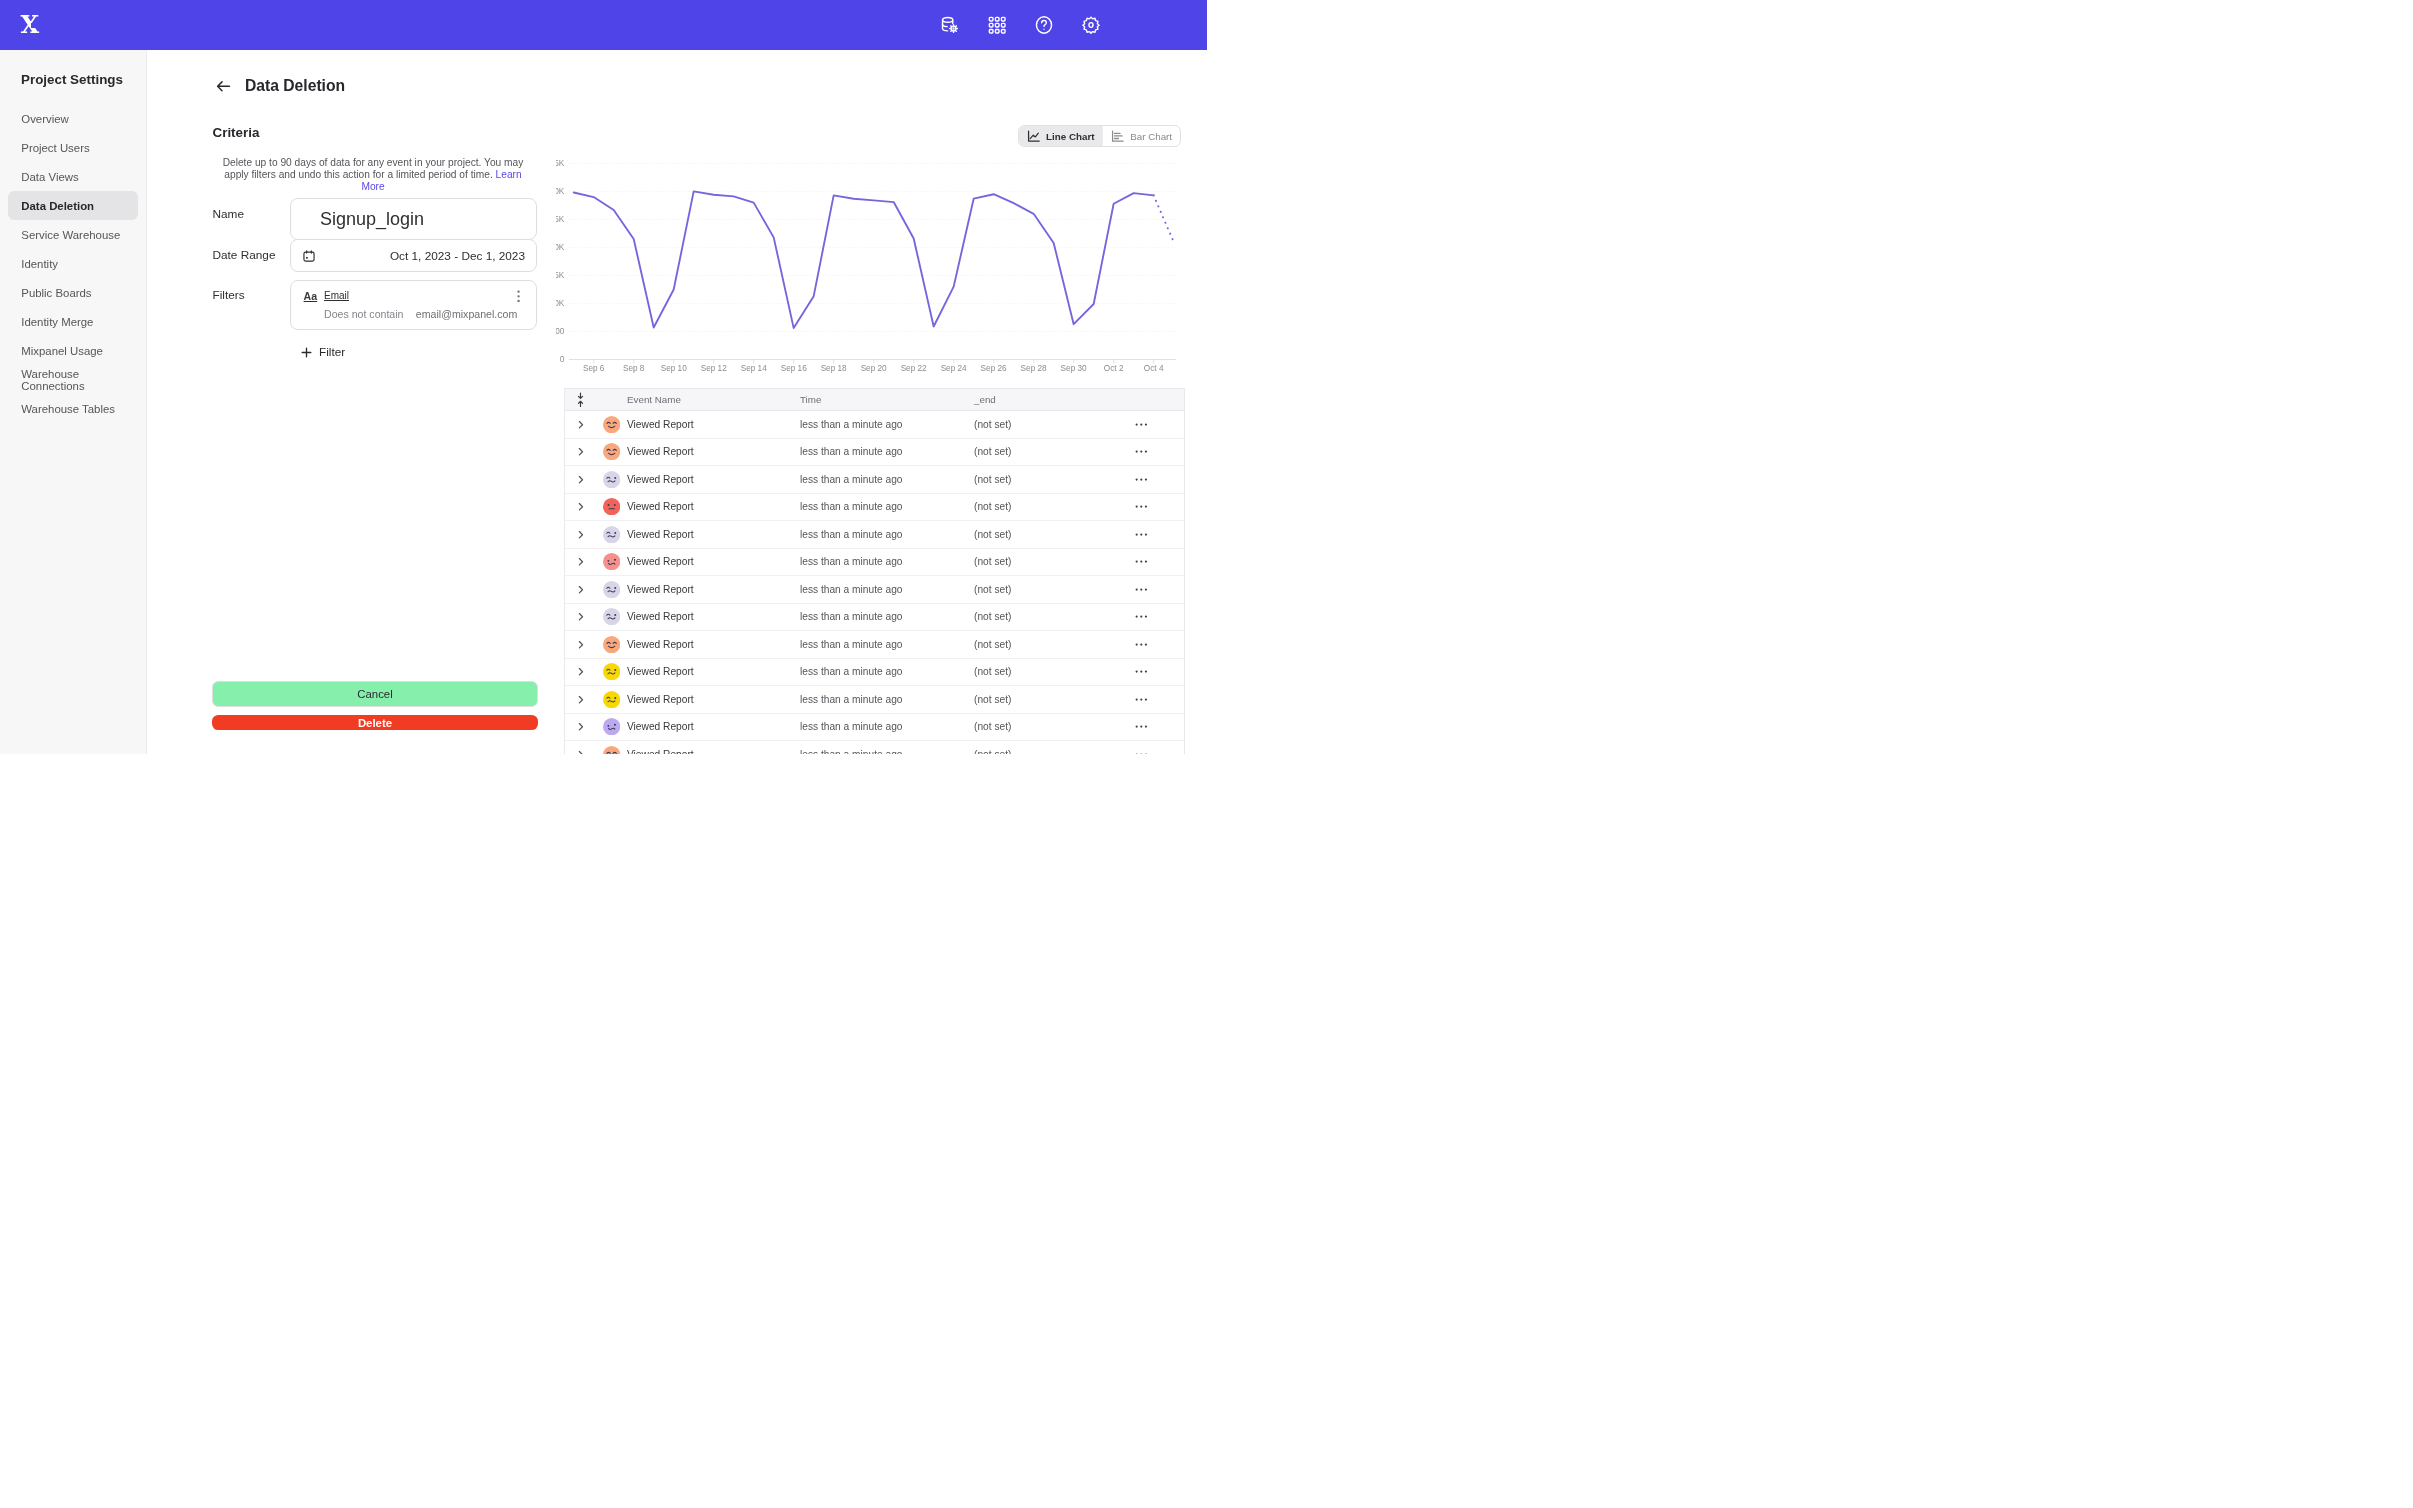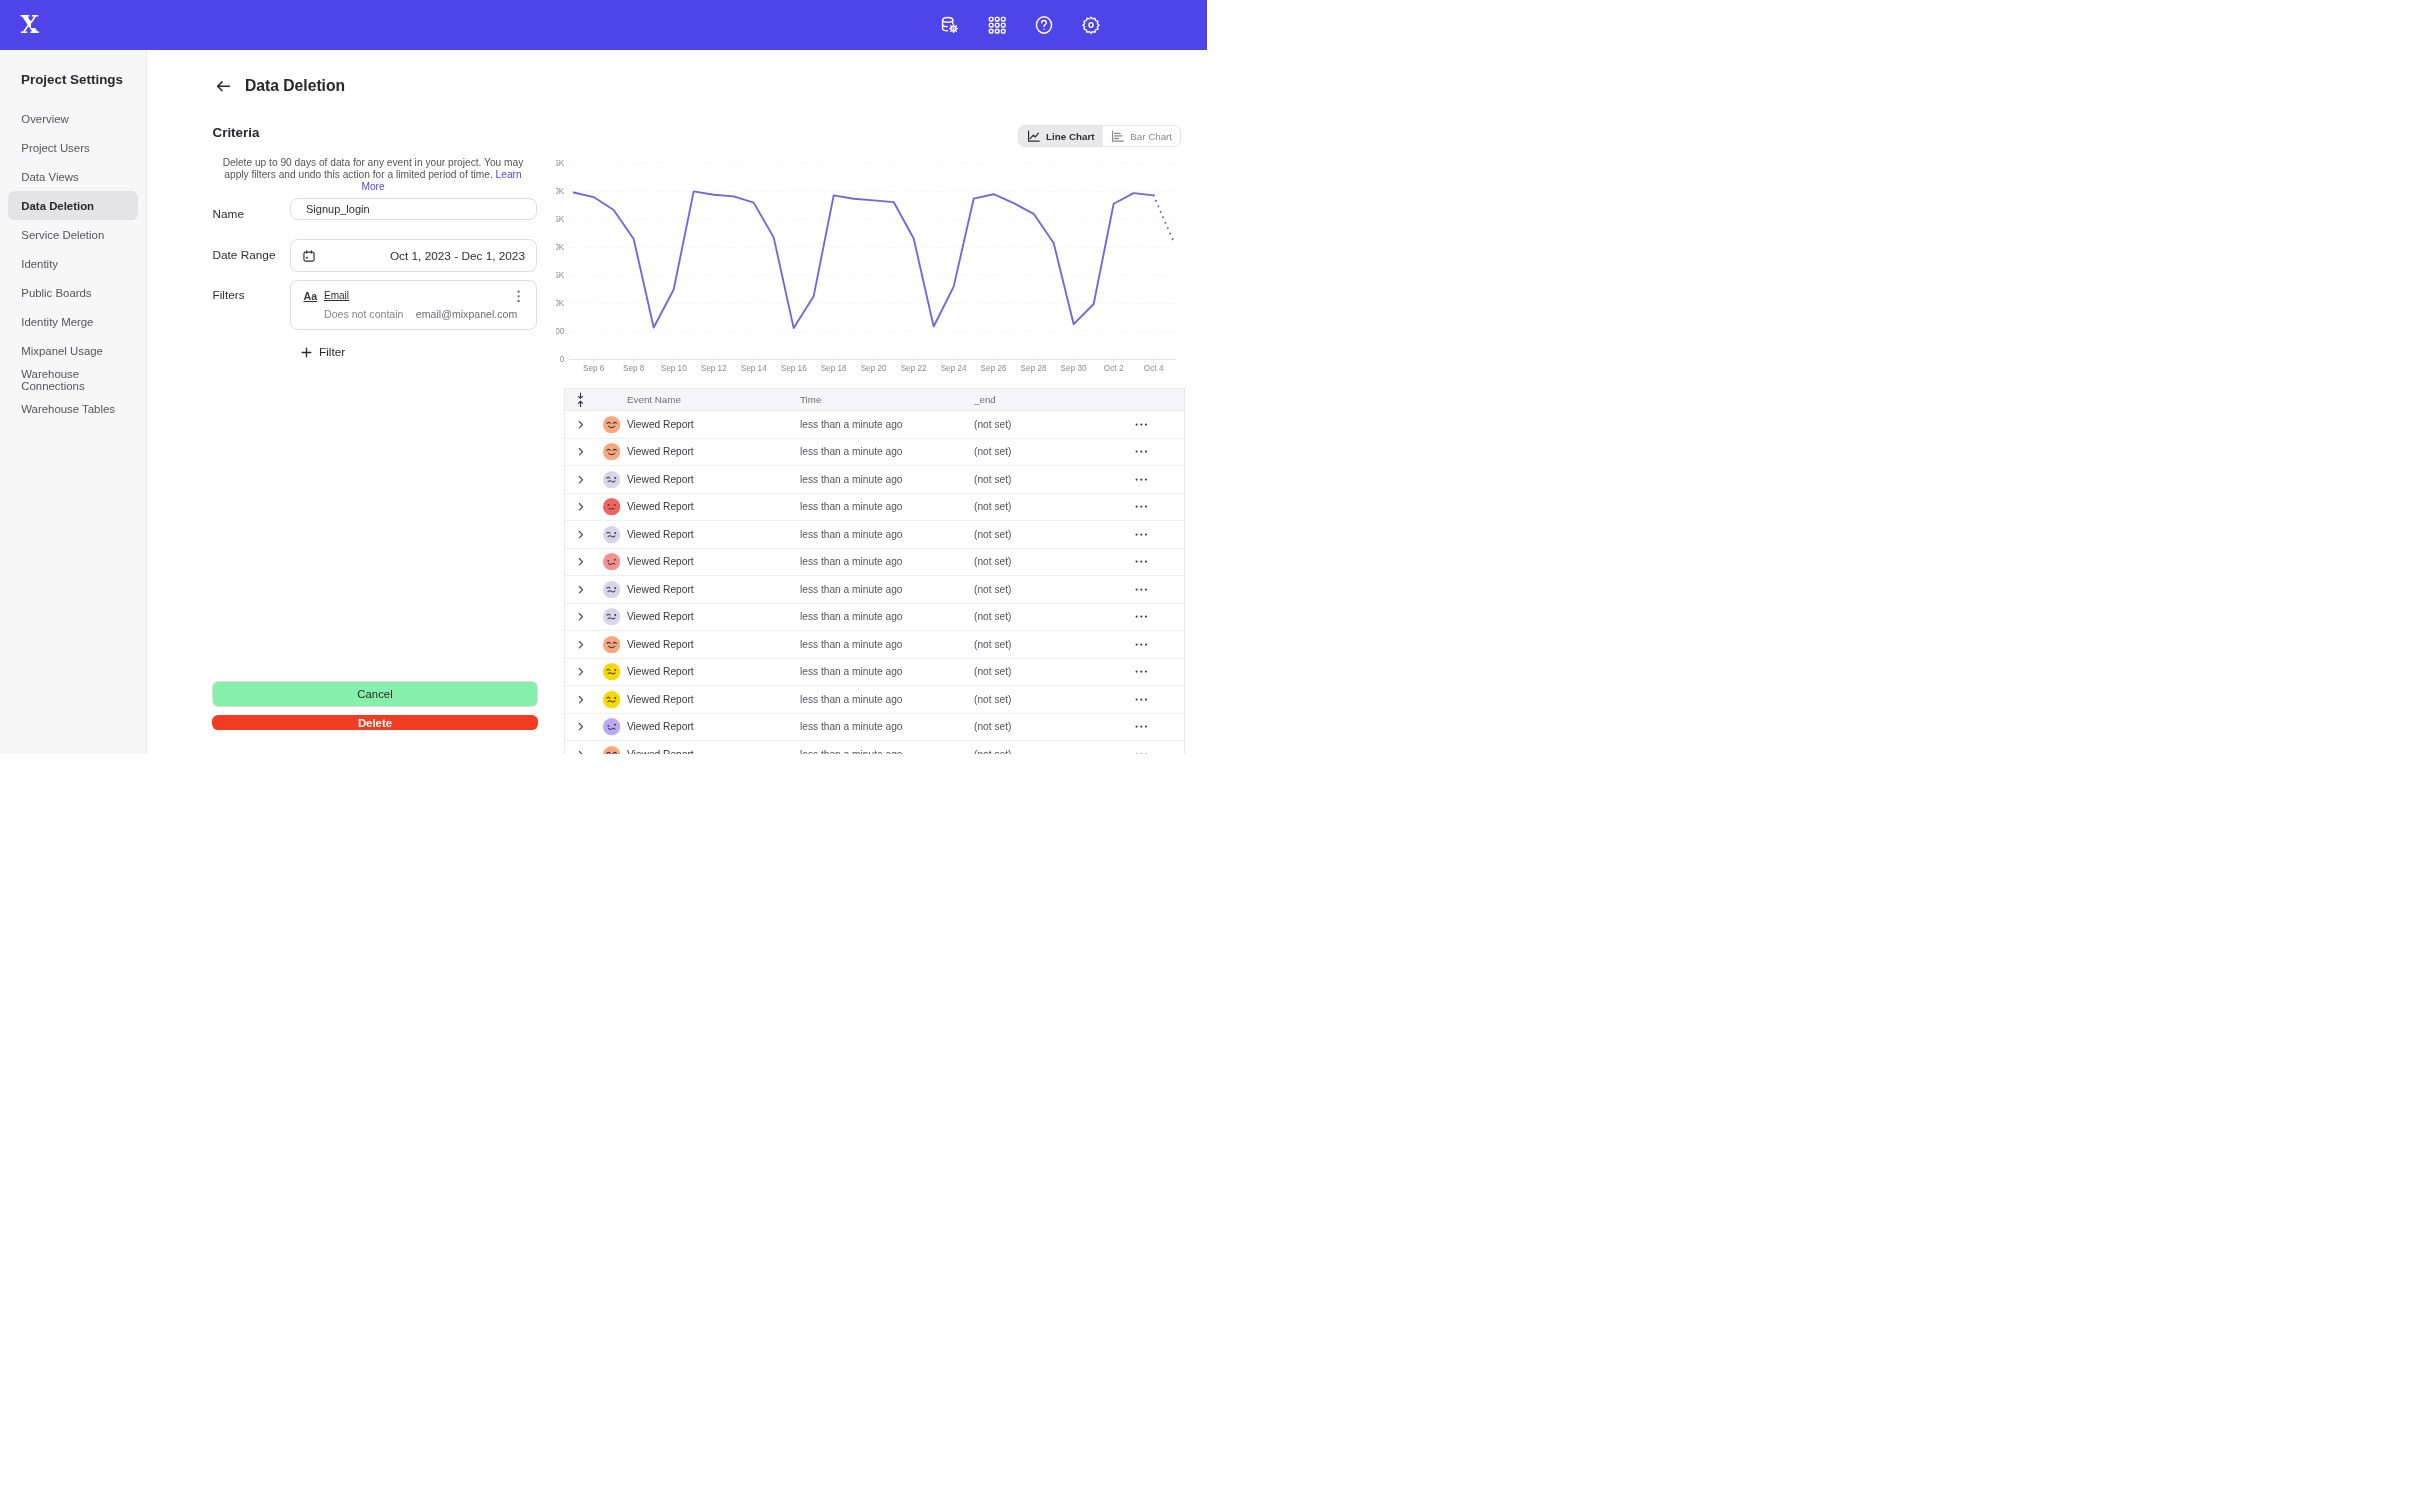"Signup_login" .name-box { font-size: 11px -> 18px; height: 22px -> 42px; padding: 0 15px -> 0 29px }
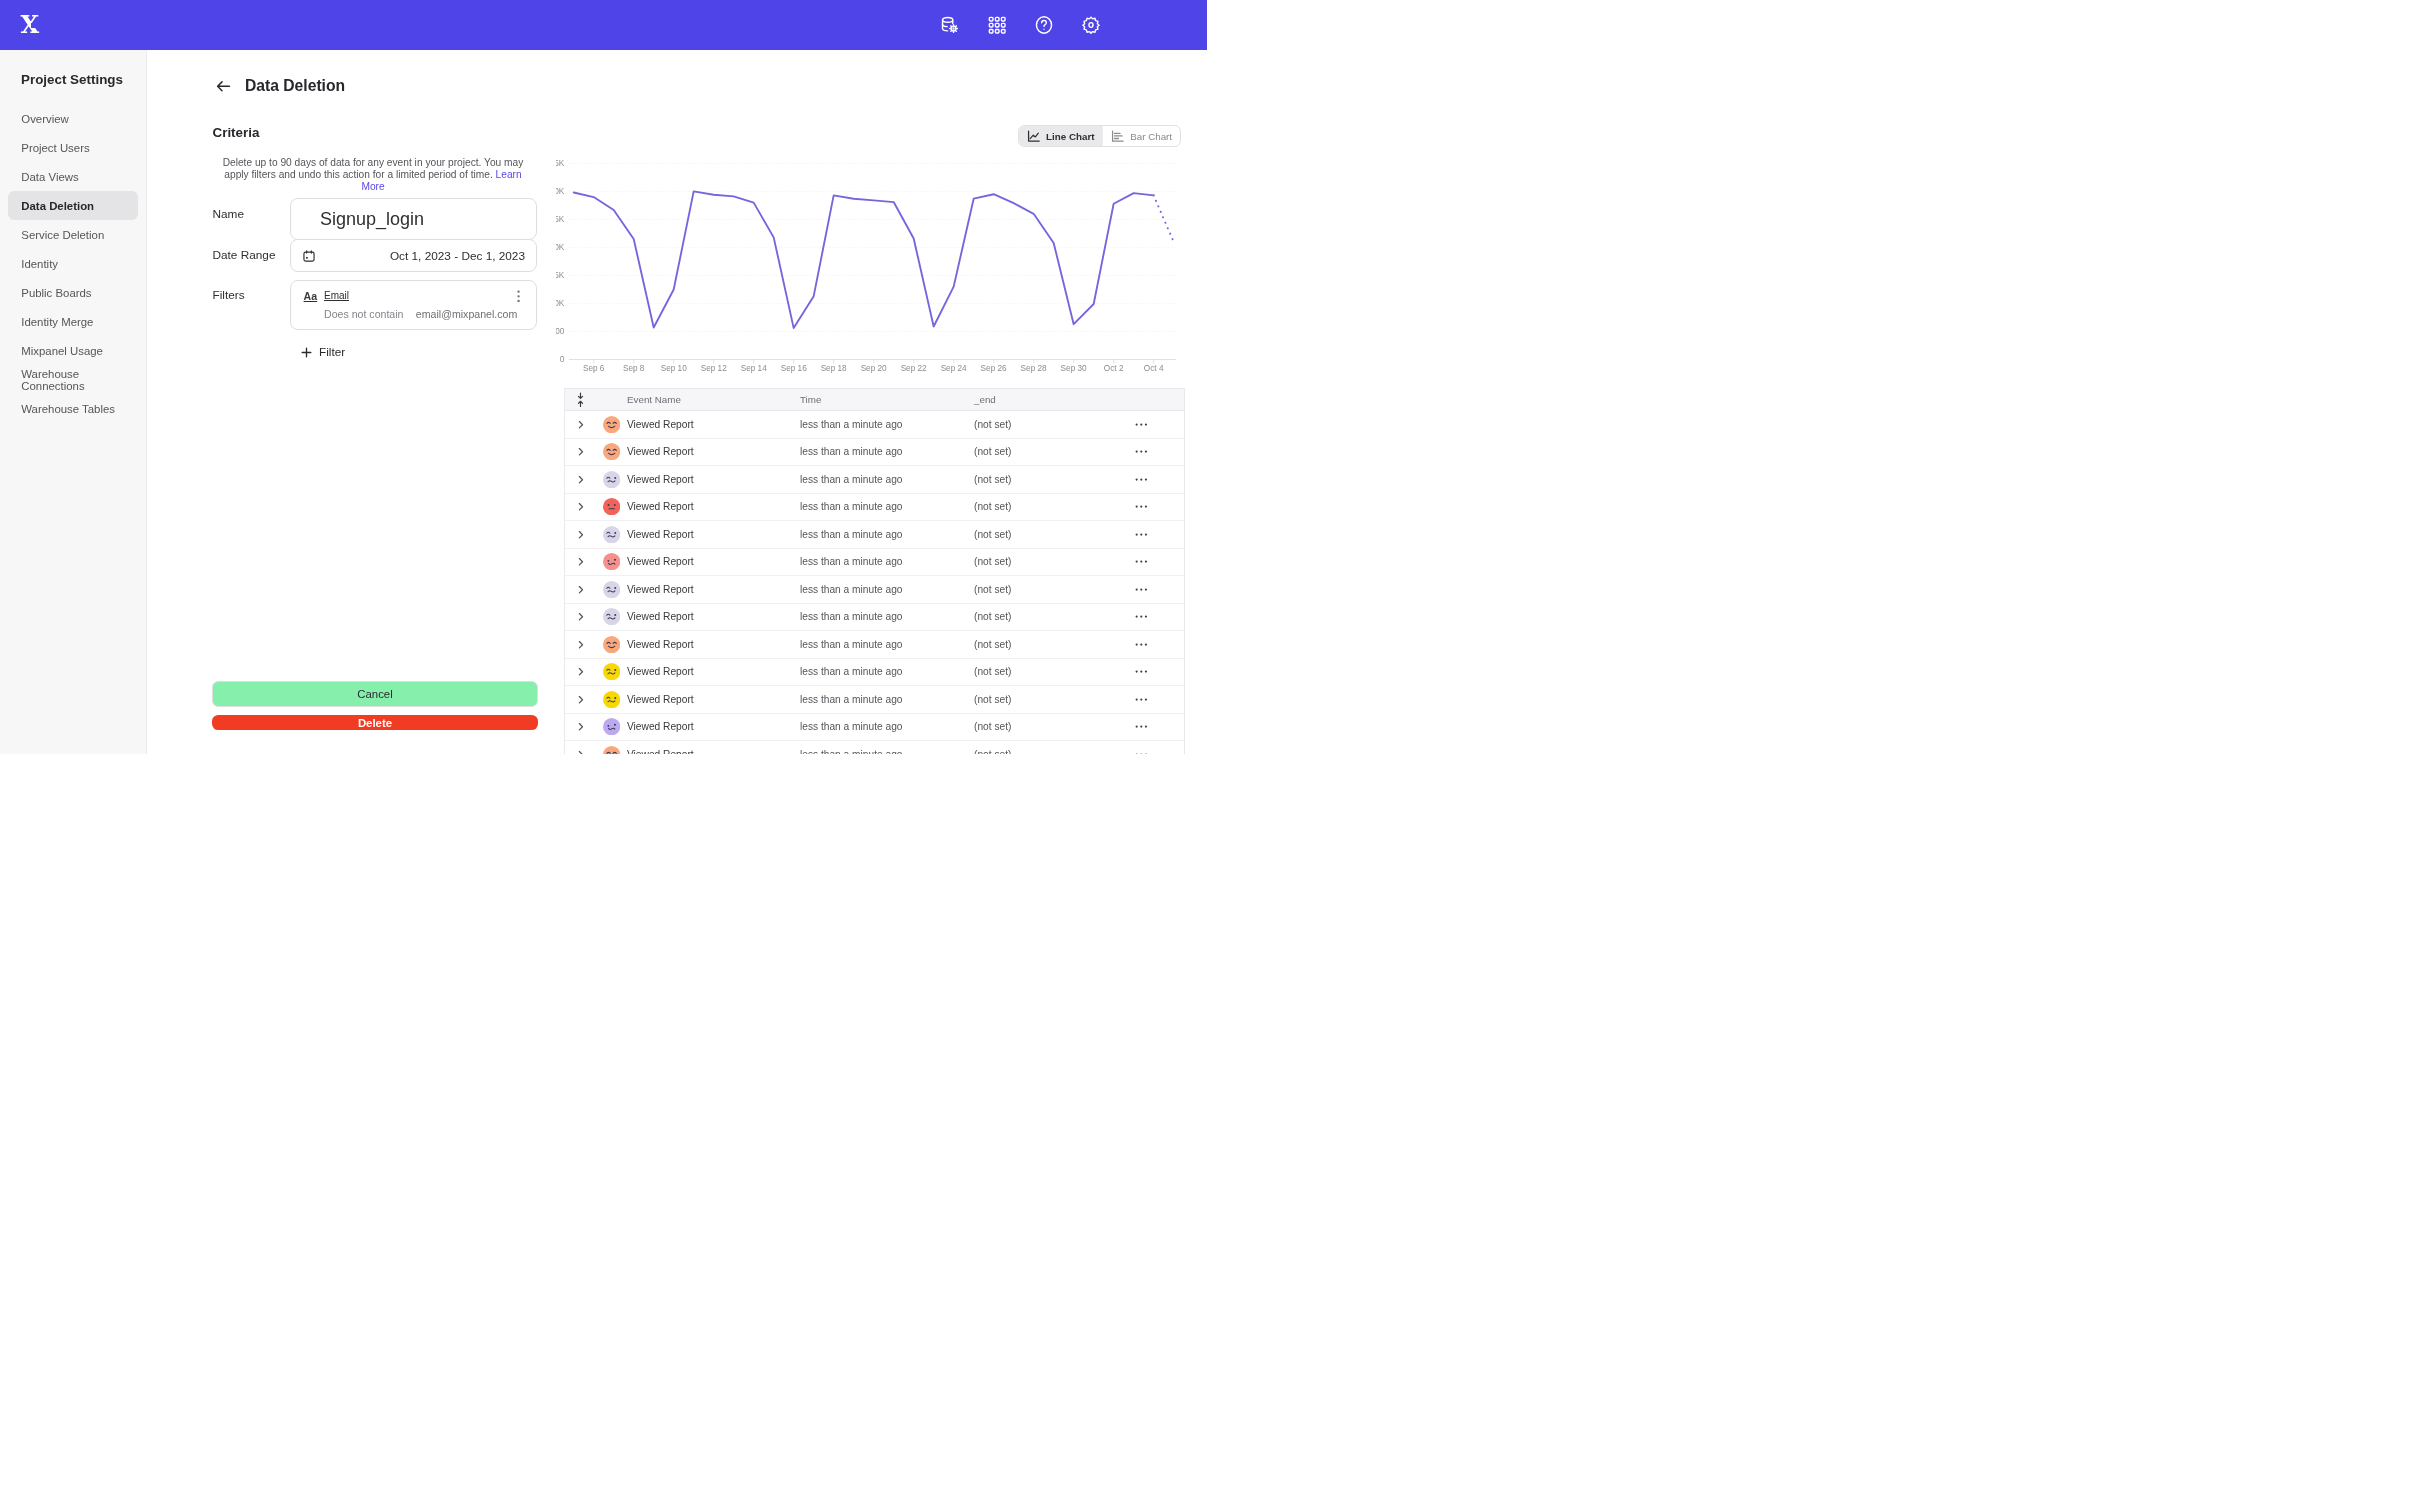"Service Deletion" span { text: Deletion -> Warehouse }
